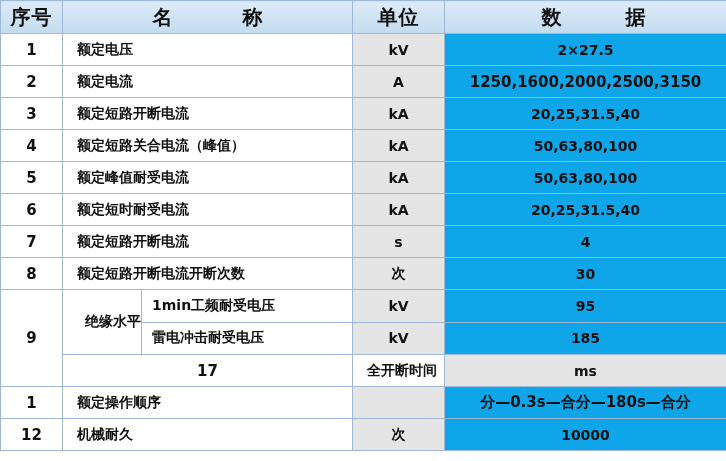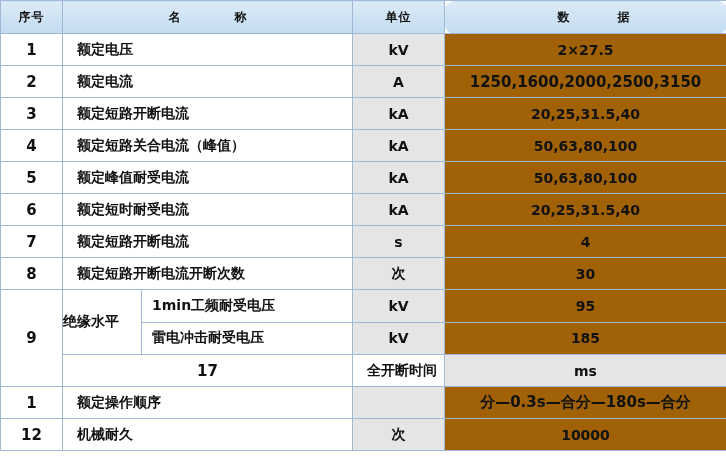"序号" .spec-table th, .spec-table td { font-size: 12px -> 20px }
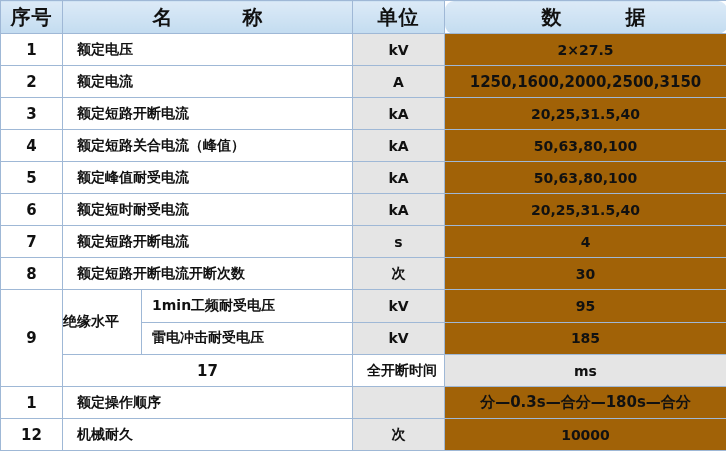"数 据" thead th.th-data { border-radius: 9px -> none }
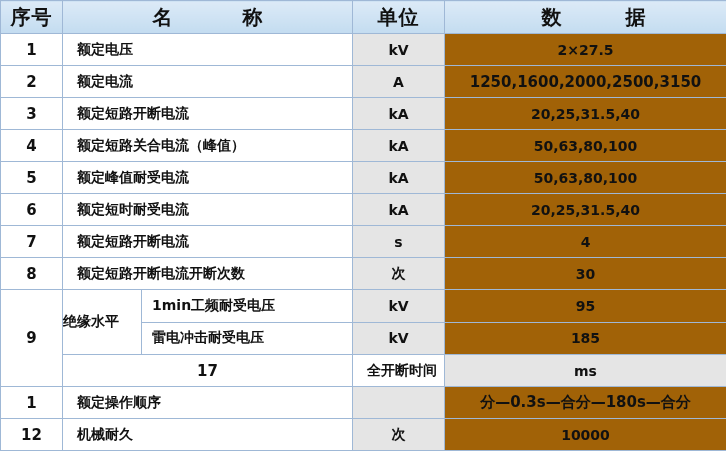"2×27.5" td.cell-data { background: #a16207 -> #0ea5e9 }
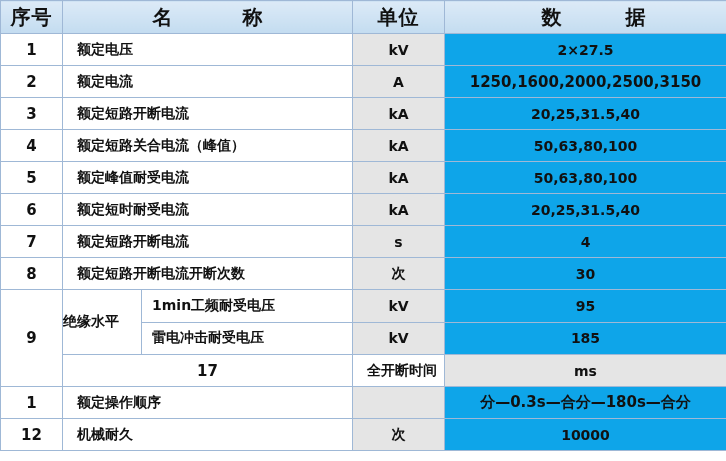"绝缘水平" td.lbl { text-align: left -> right }
